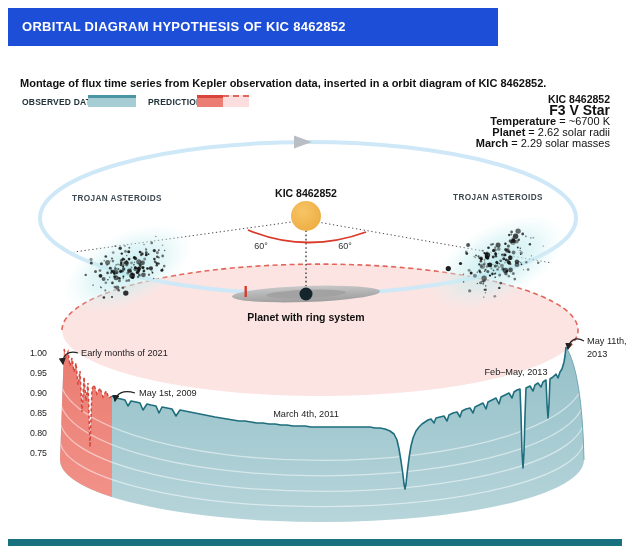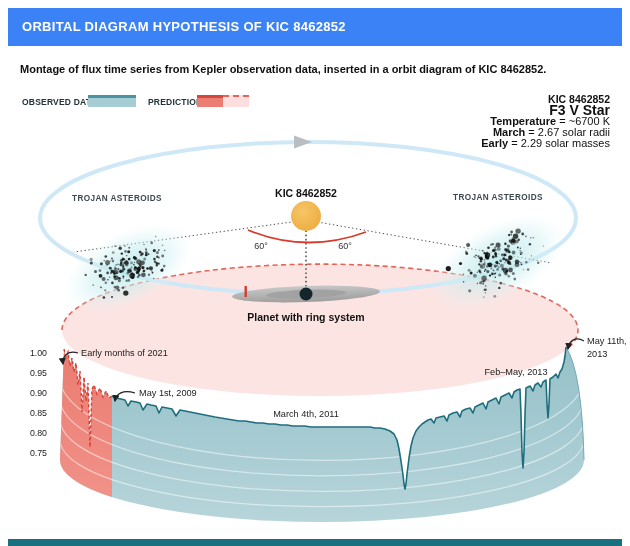"ORBITAL DIAGRAM HYPOTHESIS OF KIC" .hdr { background: #3b82f6 -> #1d4ed8; width: 614px -> 490px }
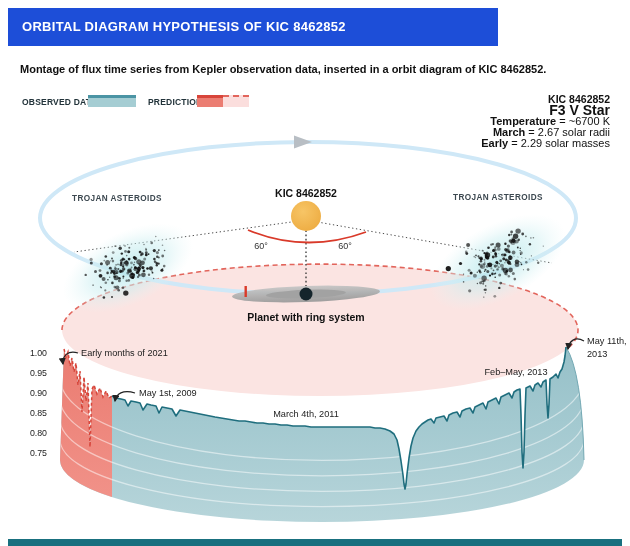"Montage of flux time series" .sub { top: 63px -> 77px }
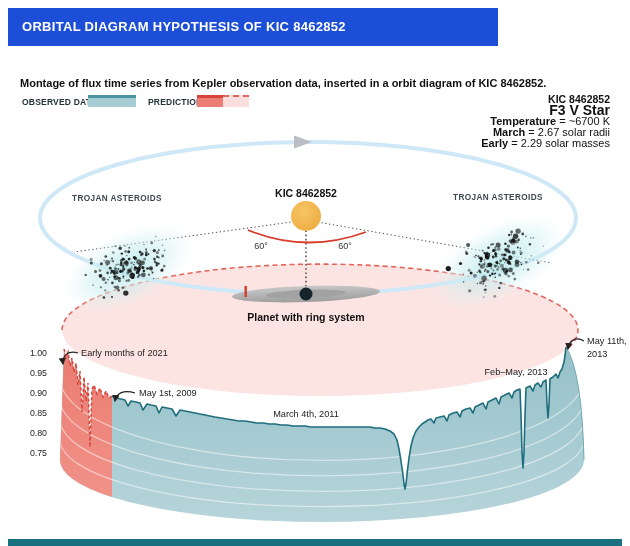"March" b { text: March -> Planet }
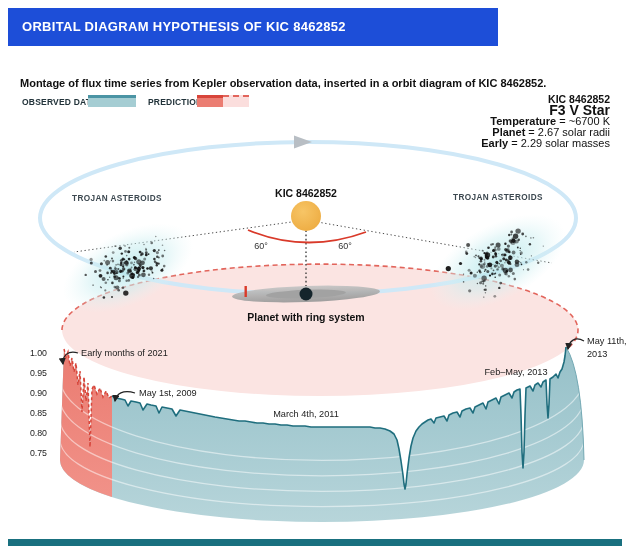"= 2.67 solar radii" span { text: 2.67 -> 2.62 }
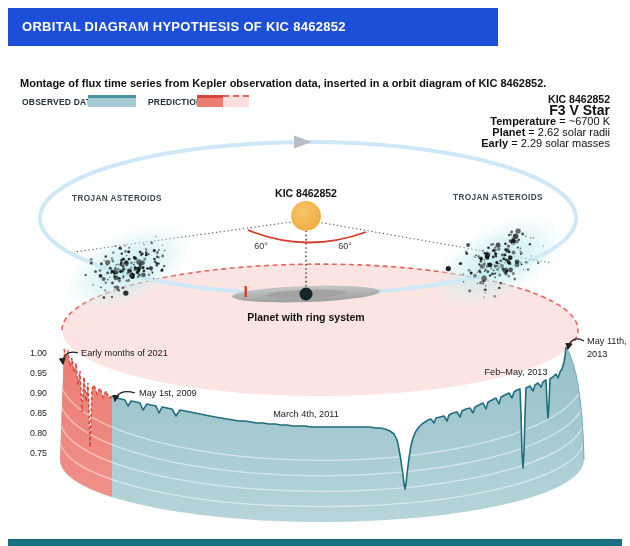"Early" b { text: Early -> March }
